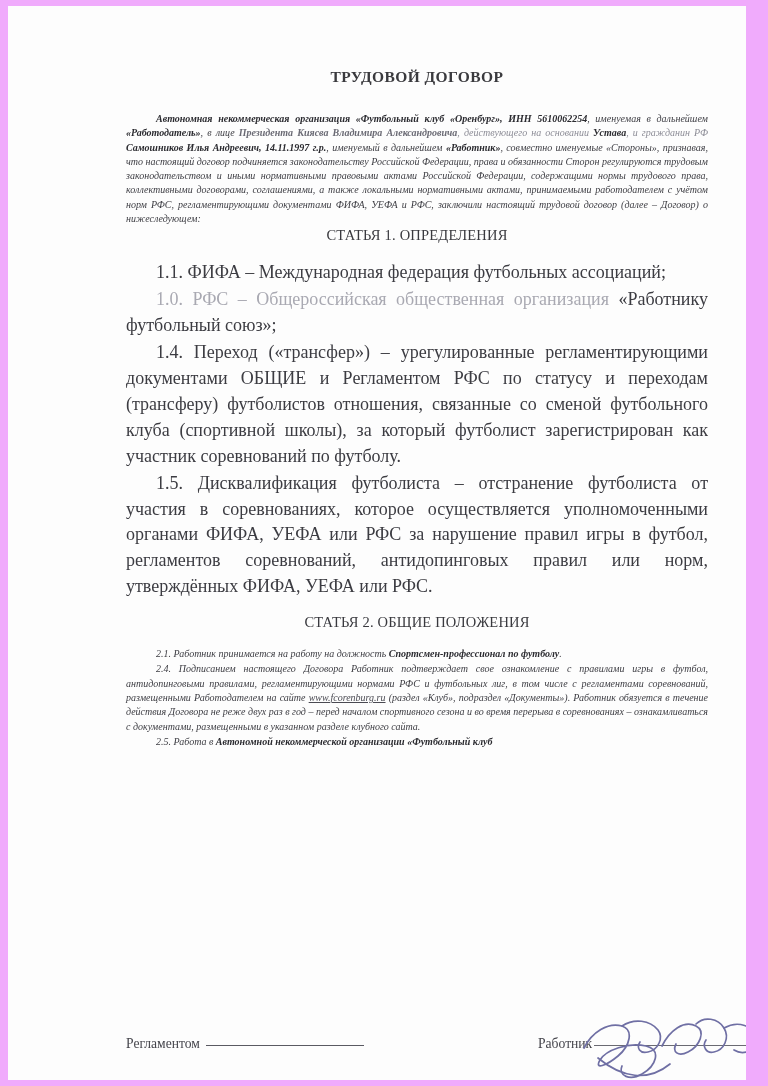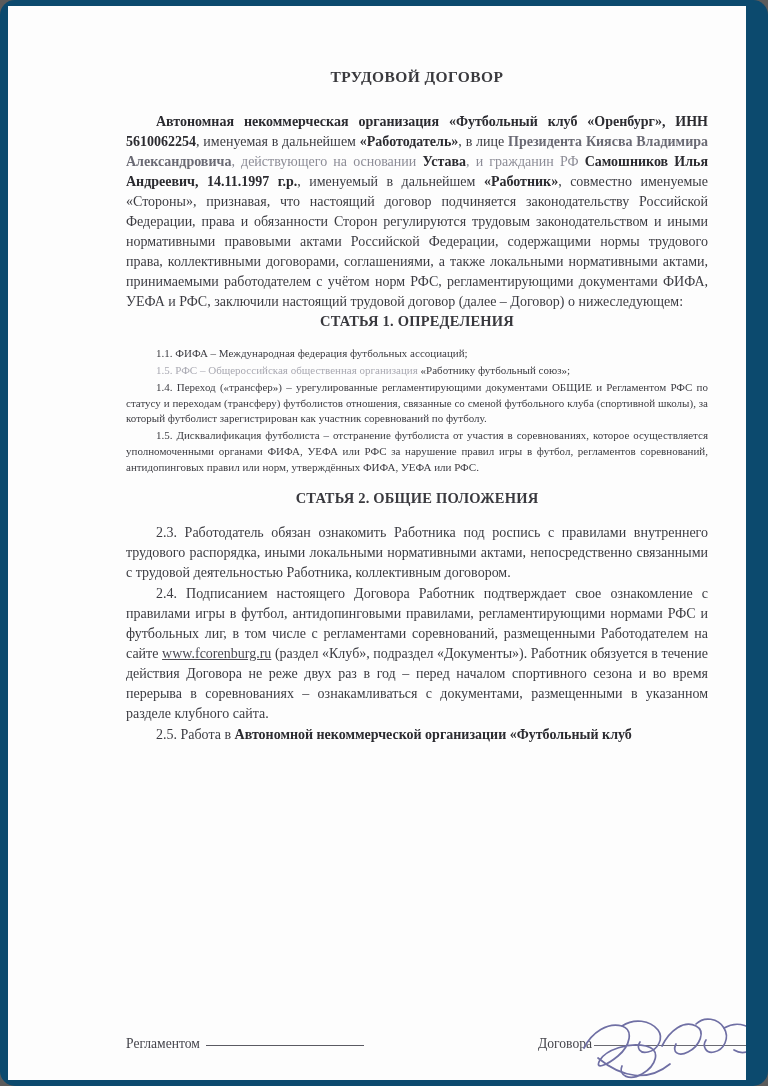"ТРУДОВОЙ ДОГОВОР" #page { background: #0c4a6e -> #f0abfc; border-radius: 15px -> none }
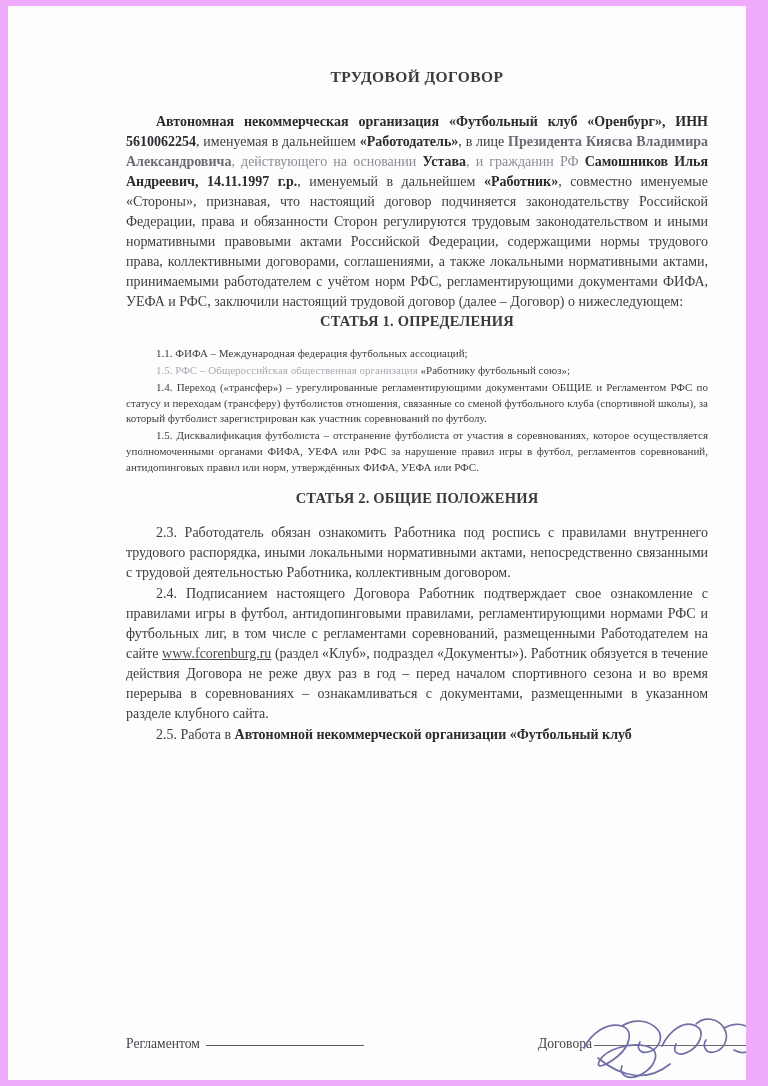"Автономная некоммерческая организация" p.body { font-size: 14px -> 10px; font-style: none -> italic }
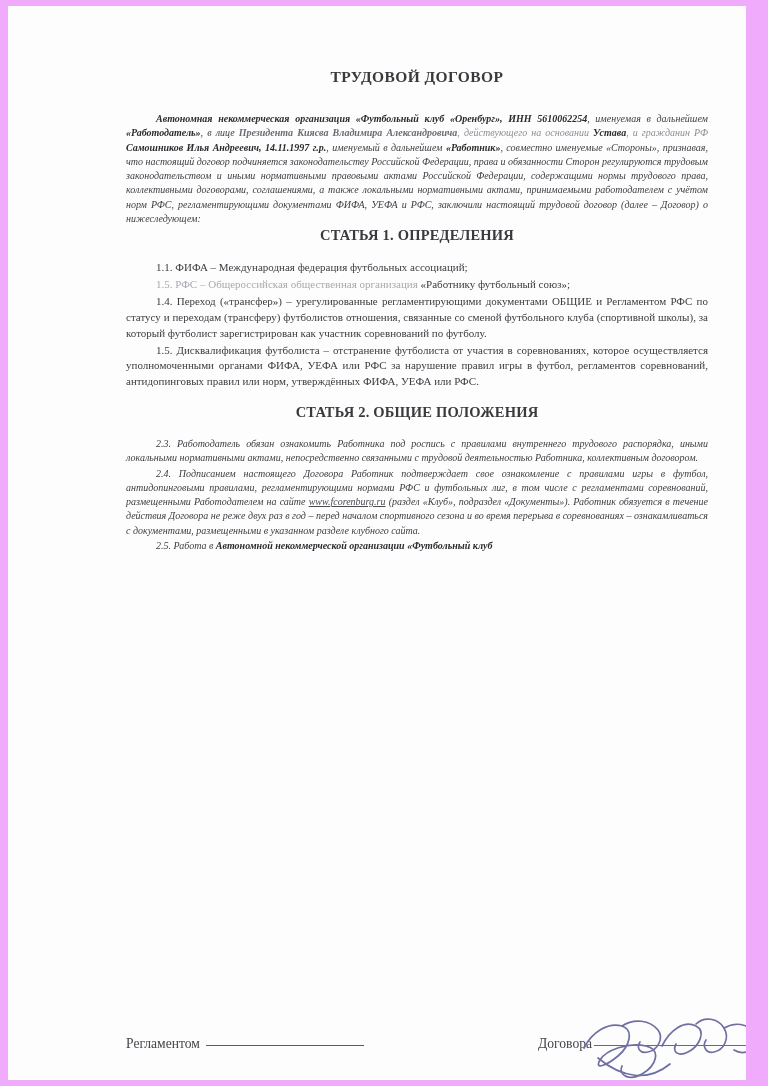"СТАТЬЯ 1. ОПРЕДЕЛЕНИЯ" .article-head { font-weight: bold -> normal }
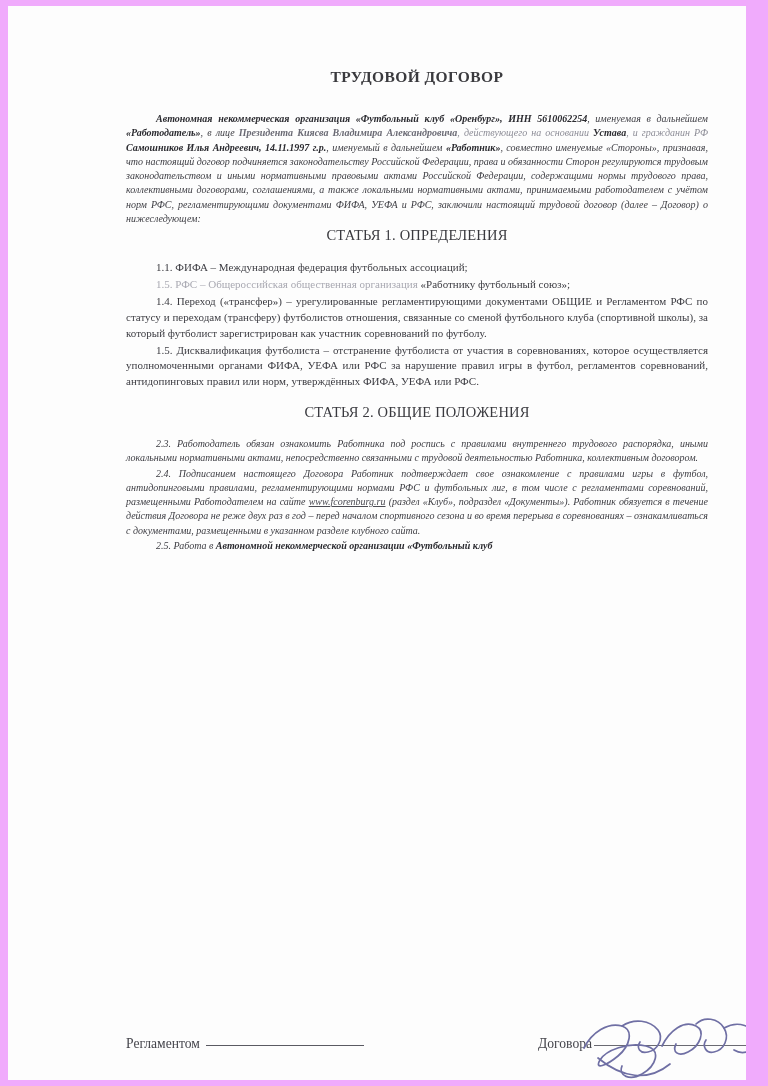"1.1. ФИФА – Международная федерация" p.def { font-size: 11px -> 18px }
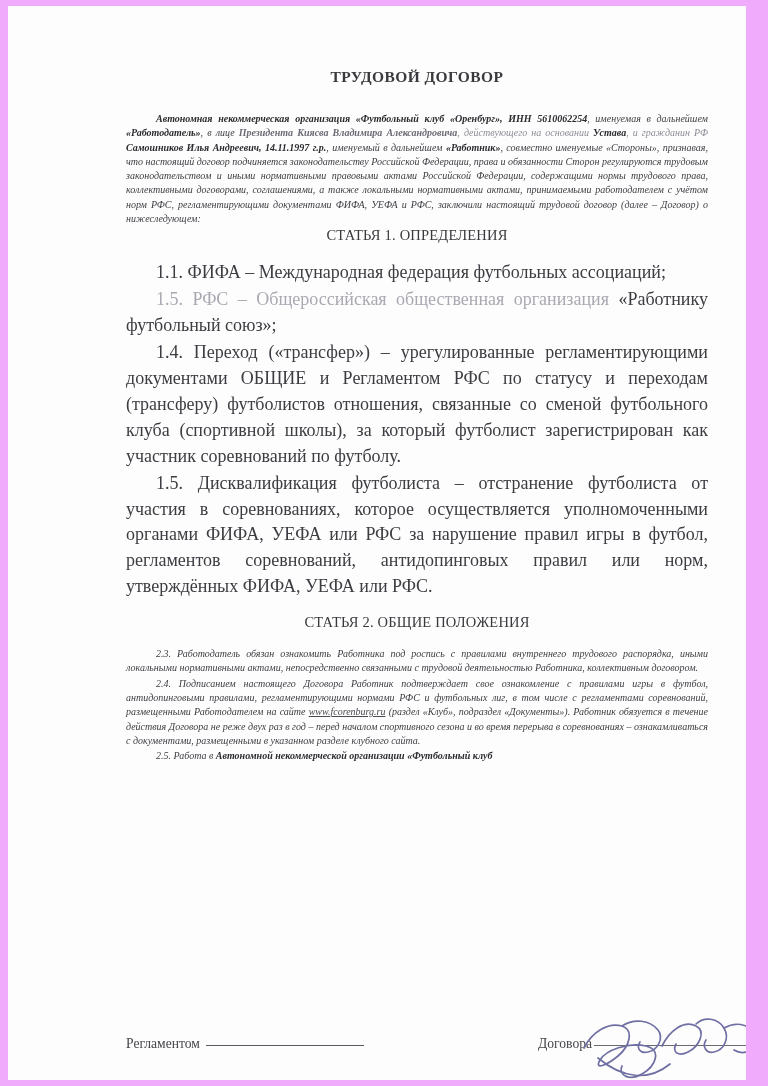"1.5. РФС – Общероссийская общественная" span.faded { text: 1.5 -> 1.0 }
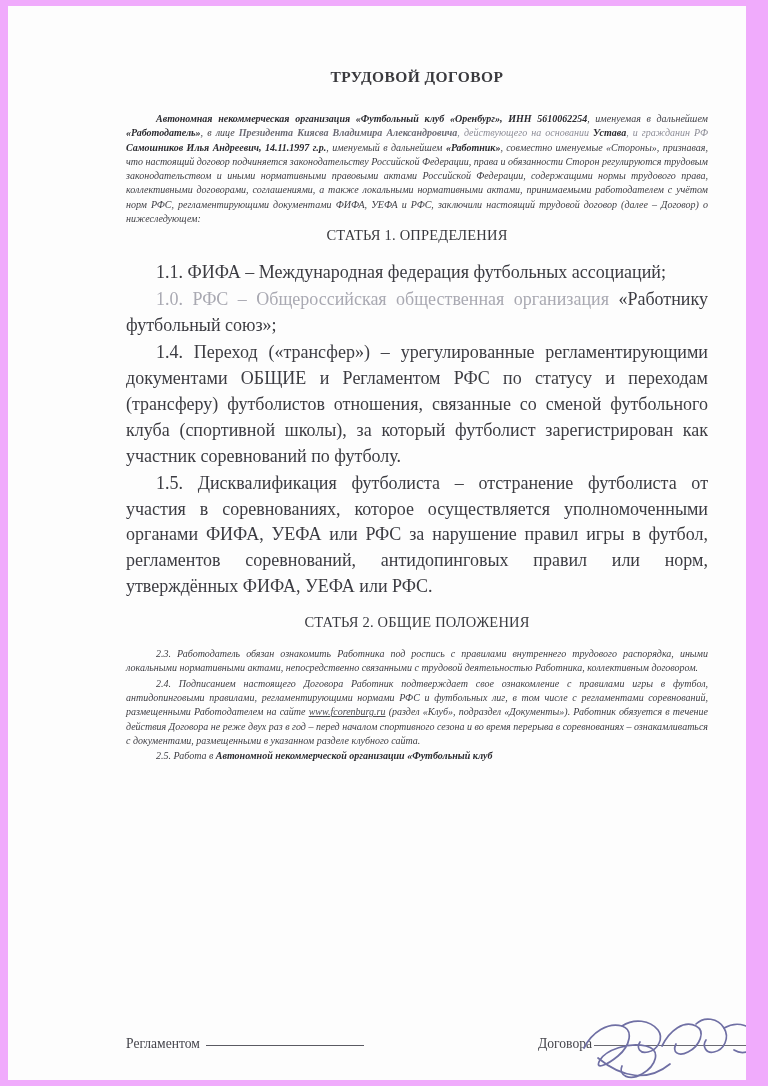"2.1. Работник принимается на работу" p.body { html: none -> <p><span>2.1. Работник принимается на работу на должность </span><b>Спортсмен-профессионал по футболу</b><span>.</span></p> }
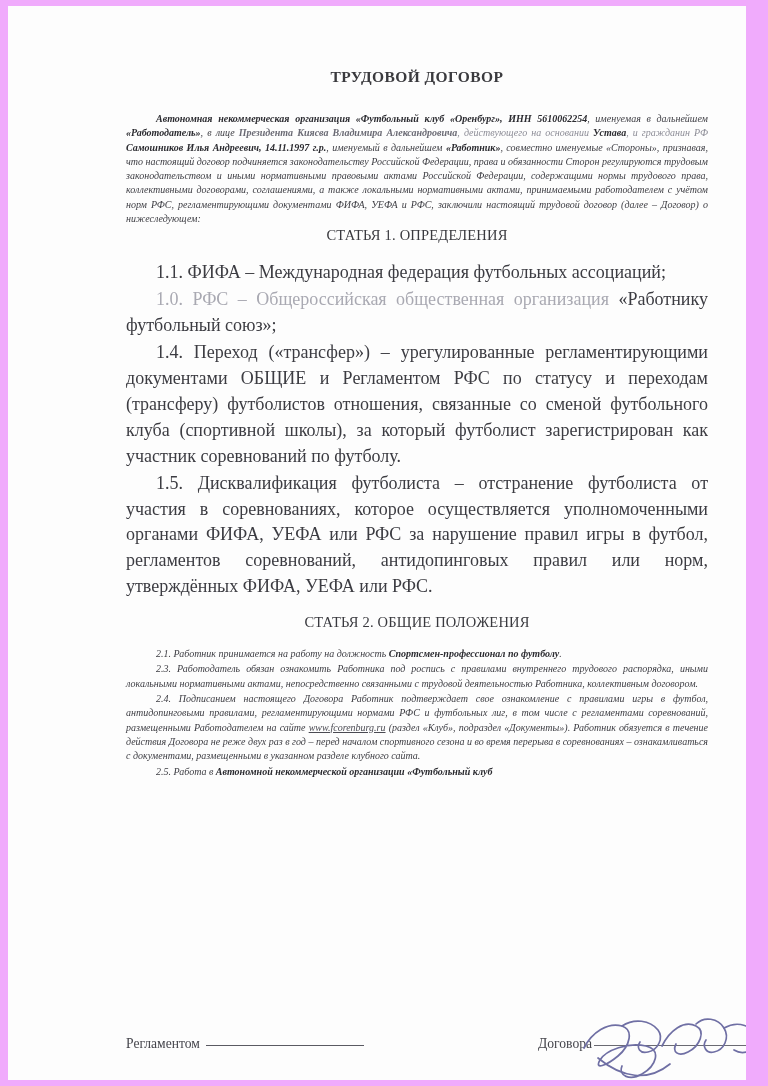"2.3. Работодатель обязан ознакомить" p.body { html: <p>2.3. Работодатель обязан ознакомить Работника под роспись с правилами внутреннего трудового распорядка, иными локальными нормативными актами, непосредственно связанными с трудовой деятельностью Работника, коллективным договором.</p> -> none }
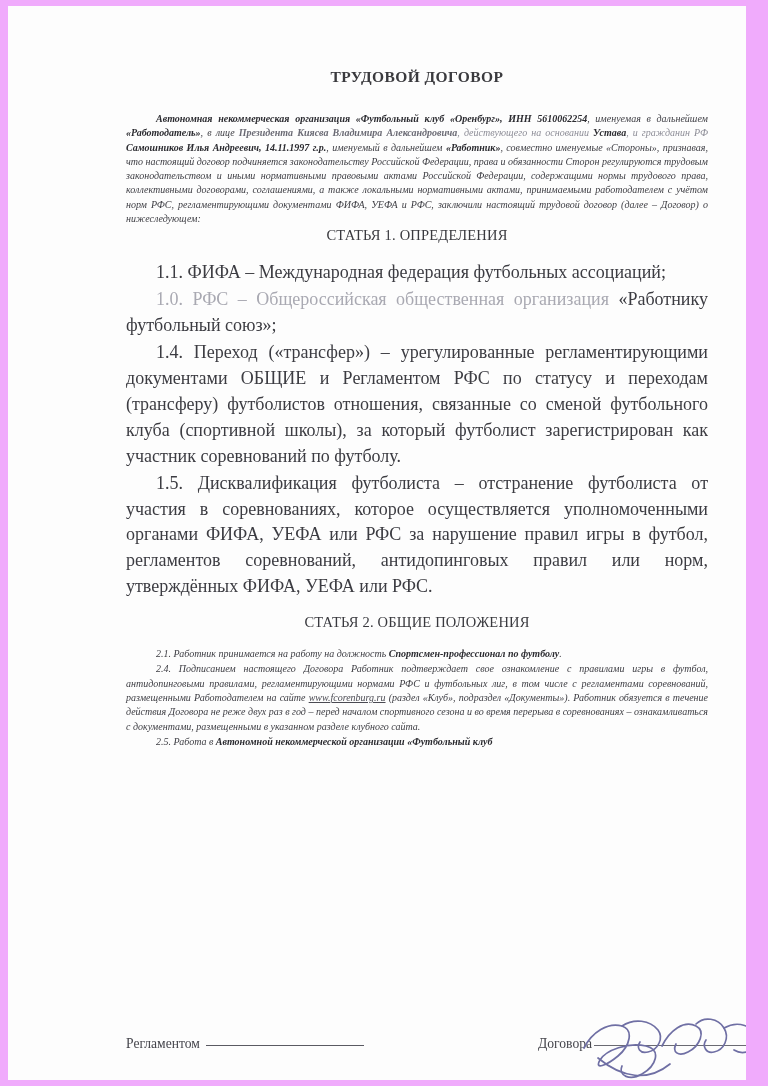"Договора" span { text: Договора -> Работник }
